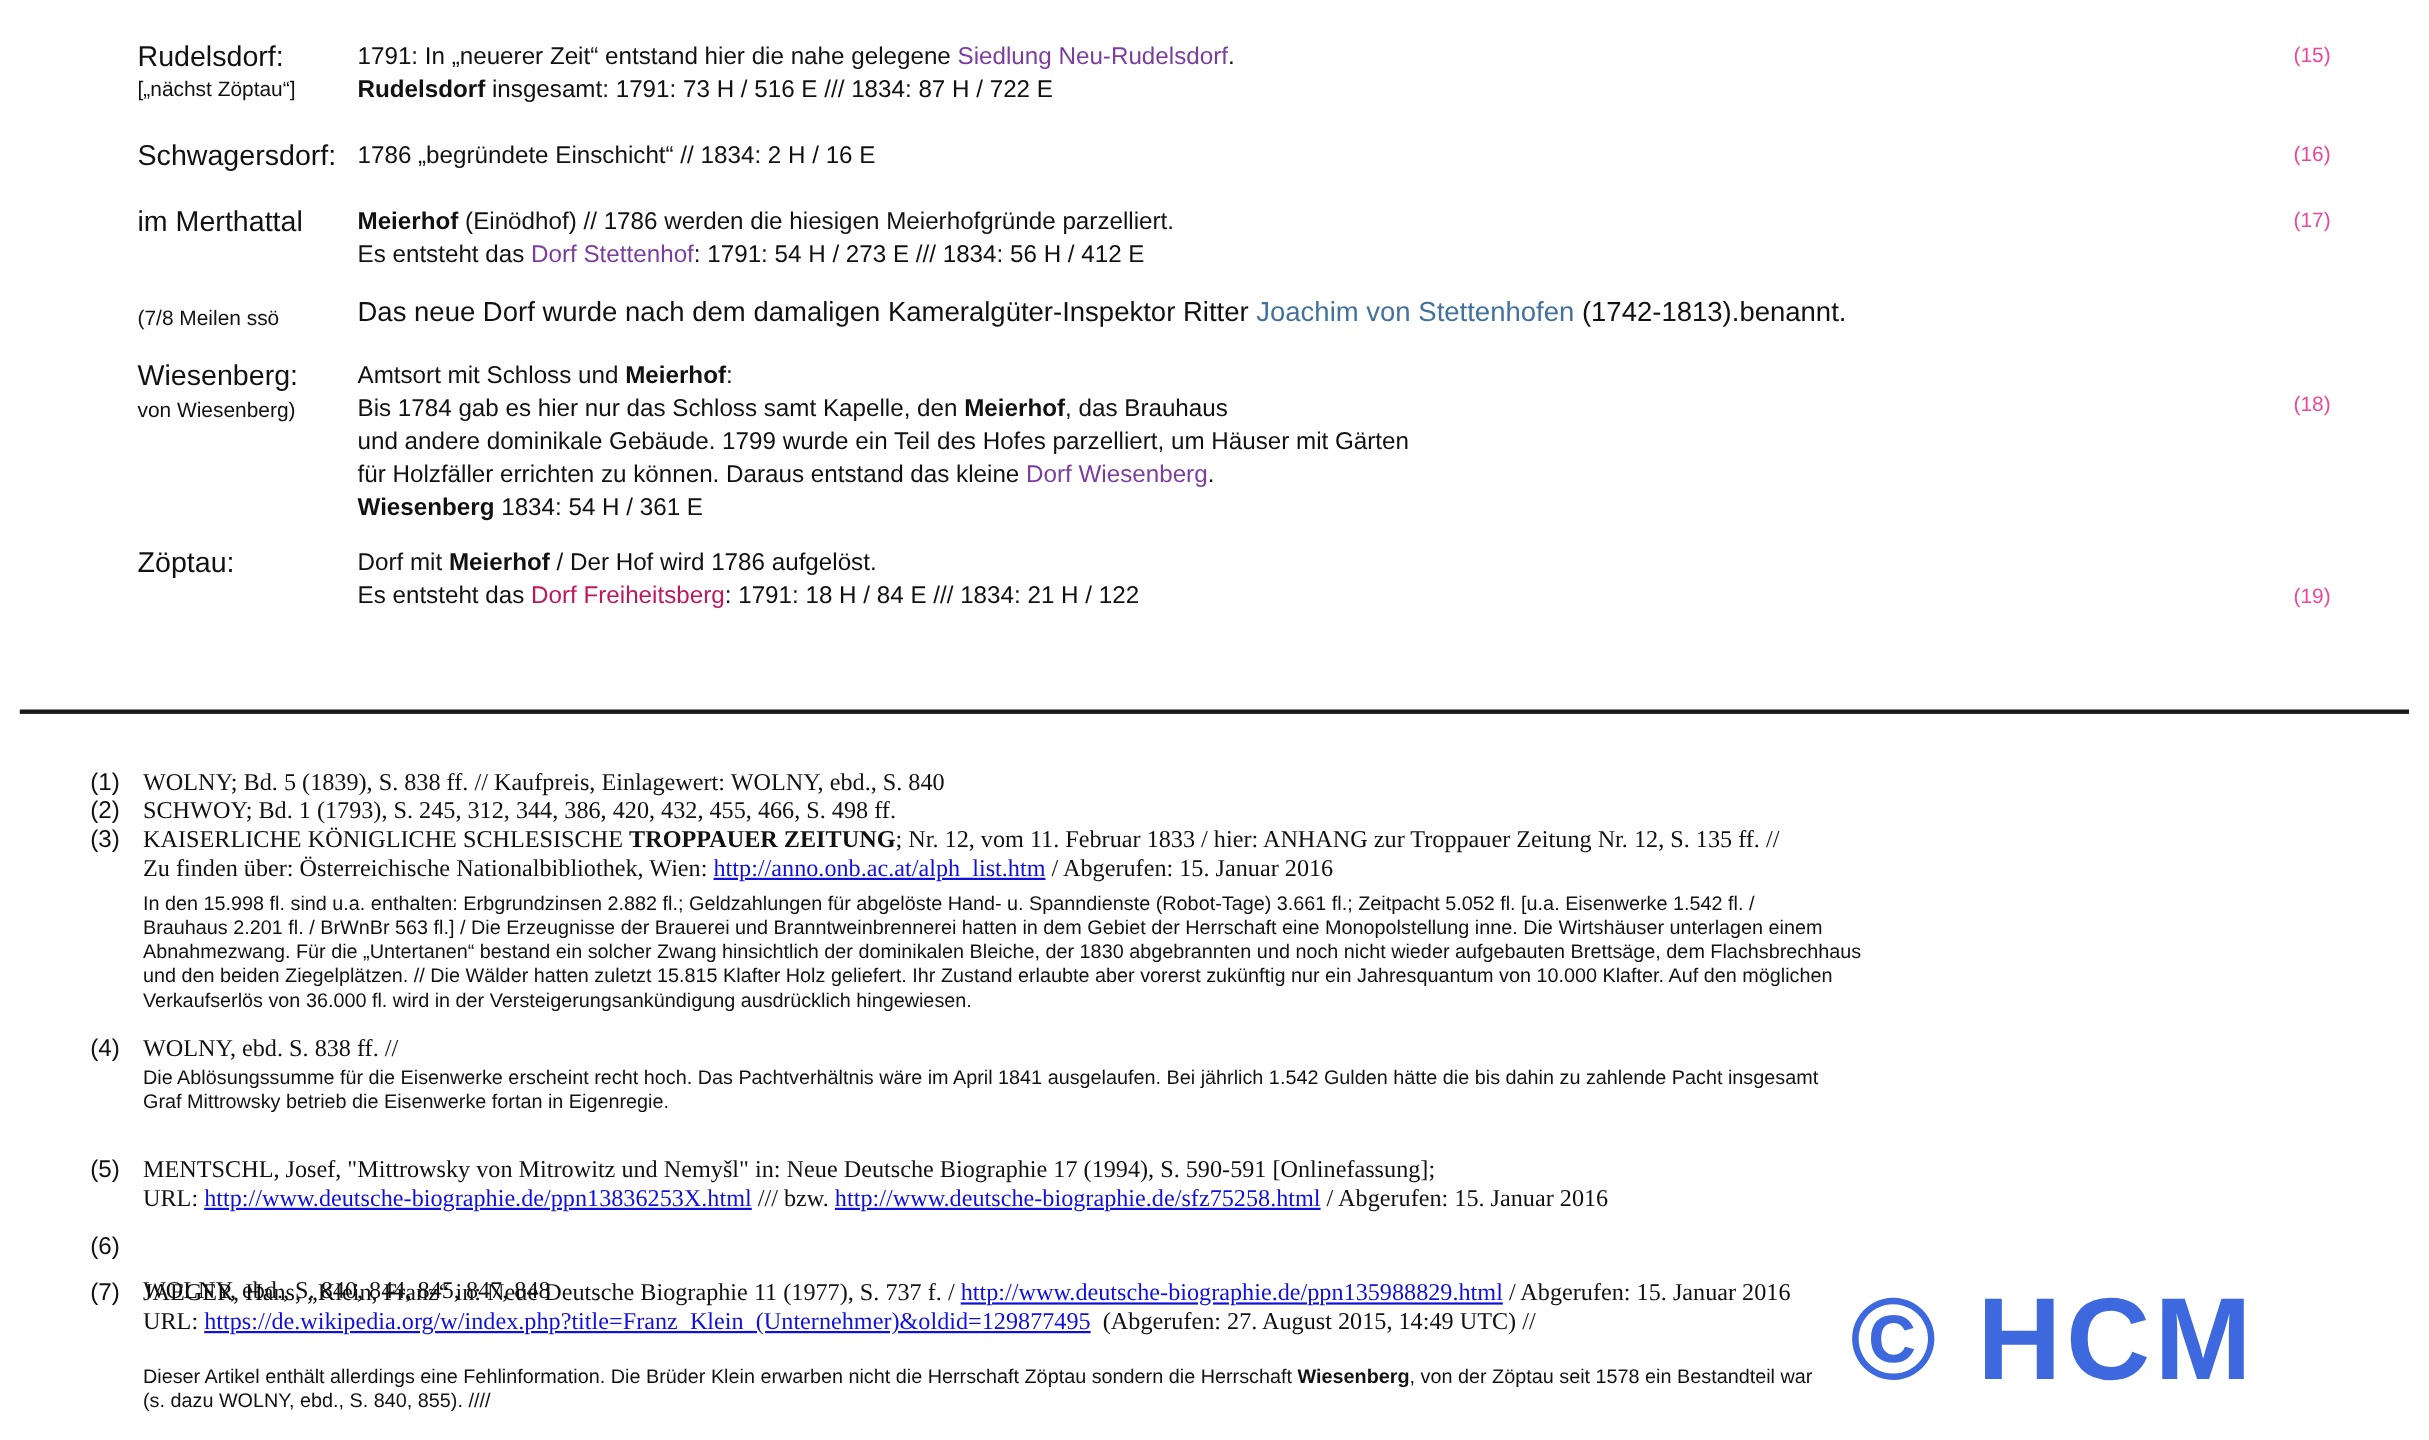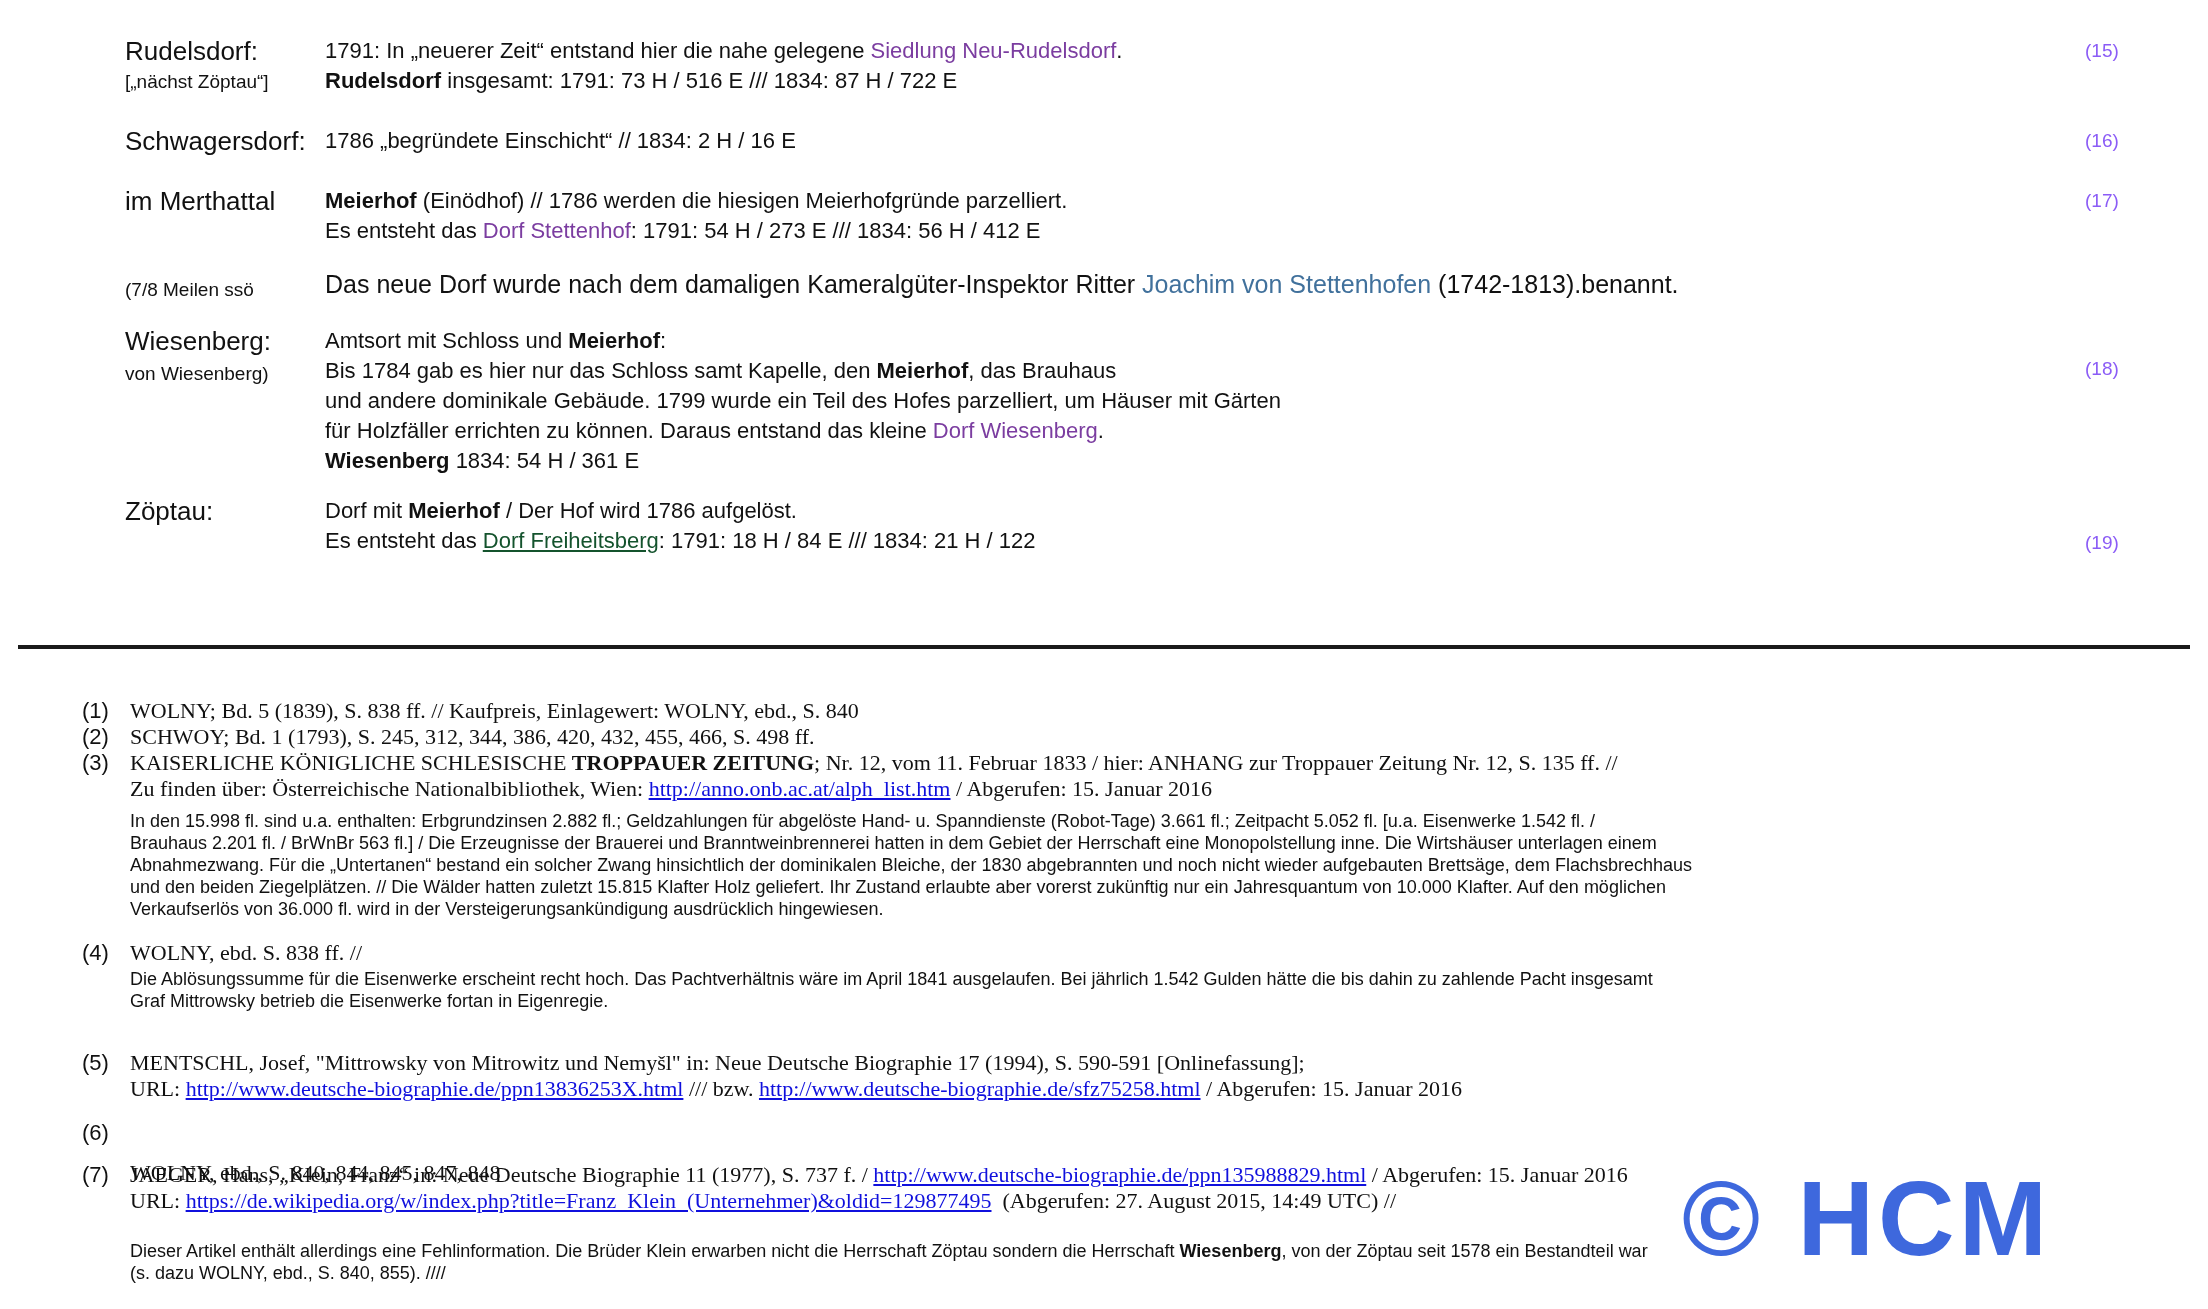"(15)" .ref { color: #8b5cf6 -> #ec4899 }
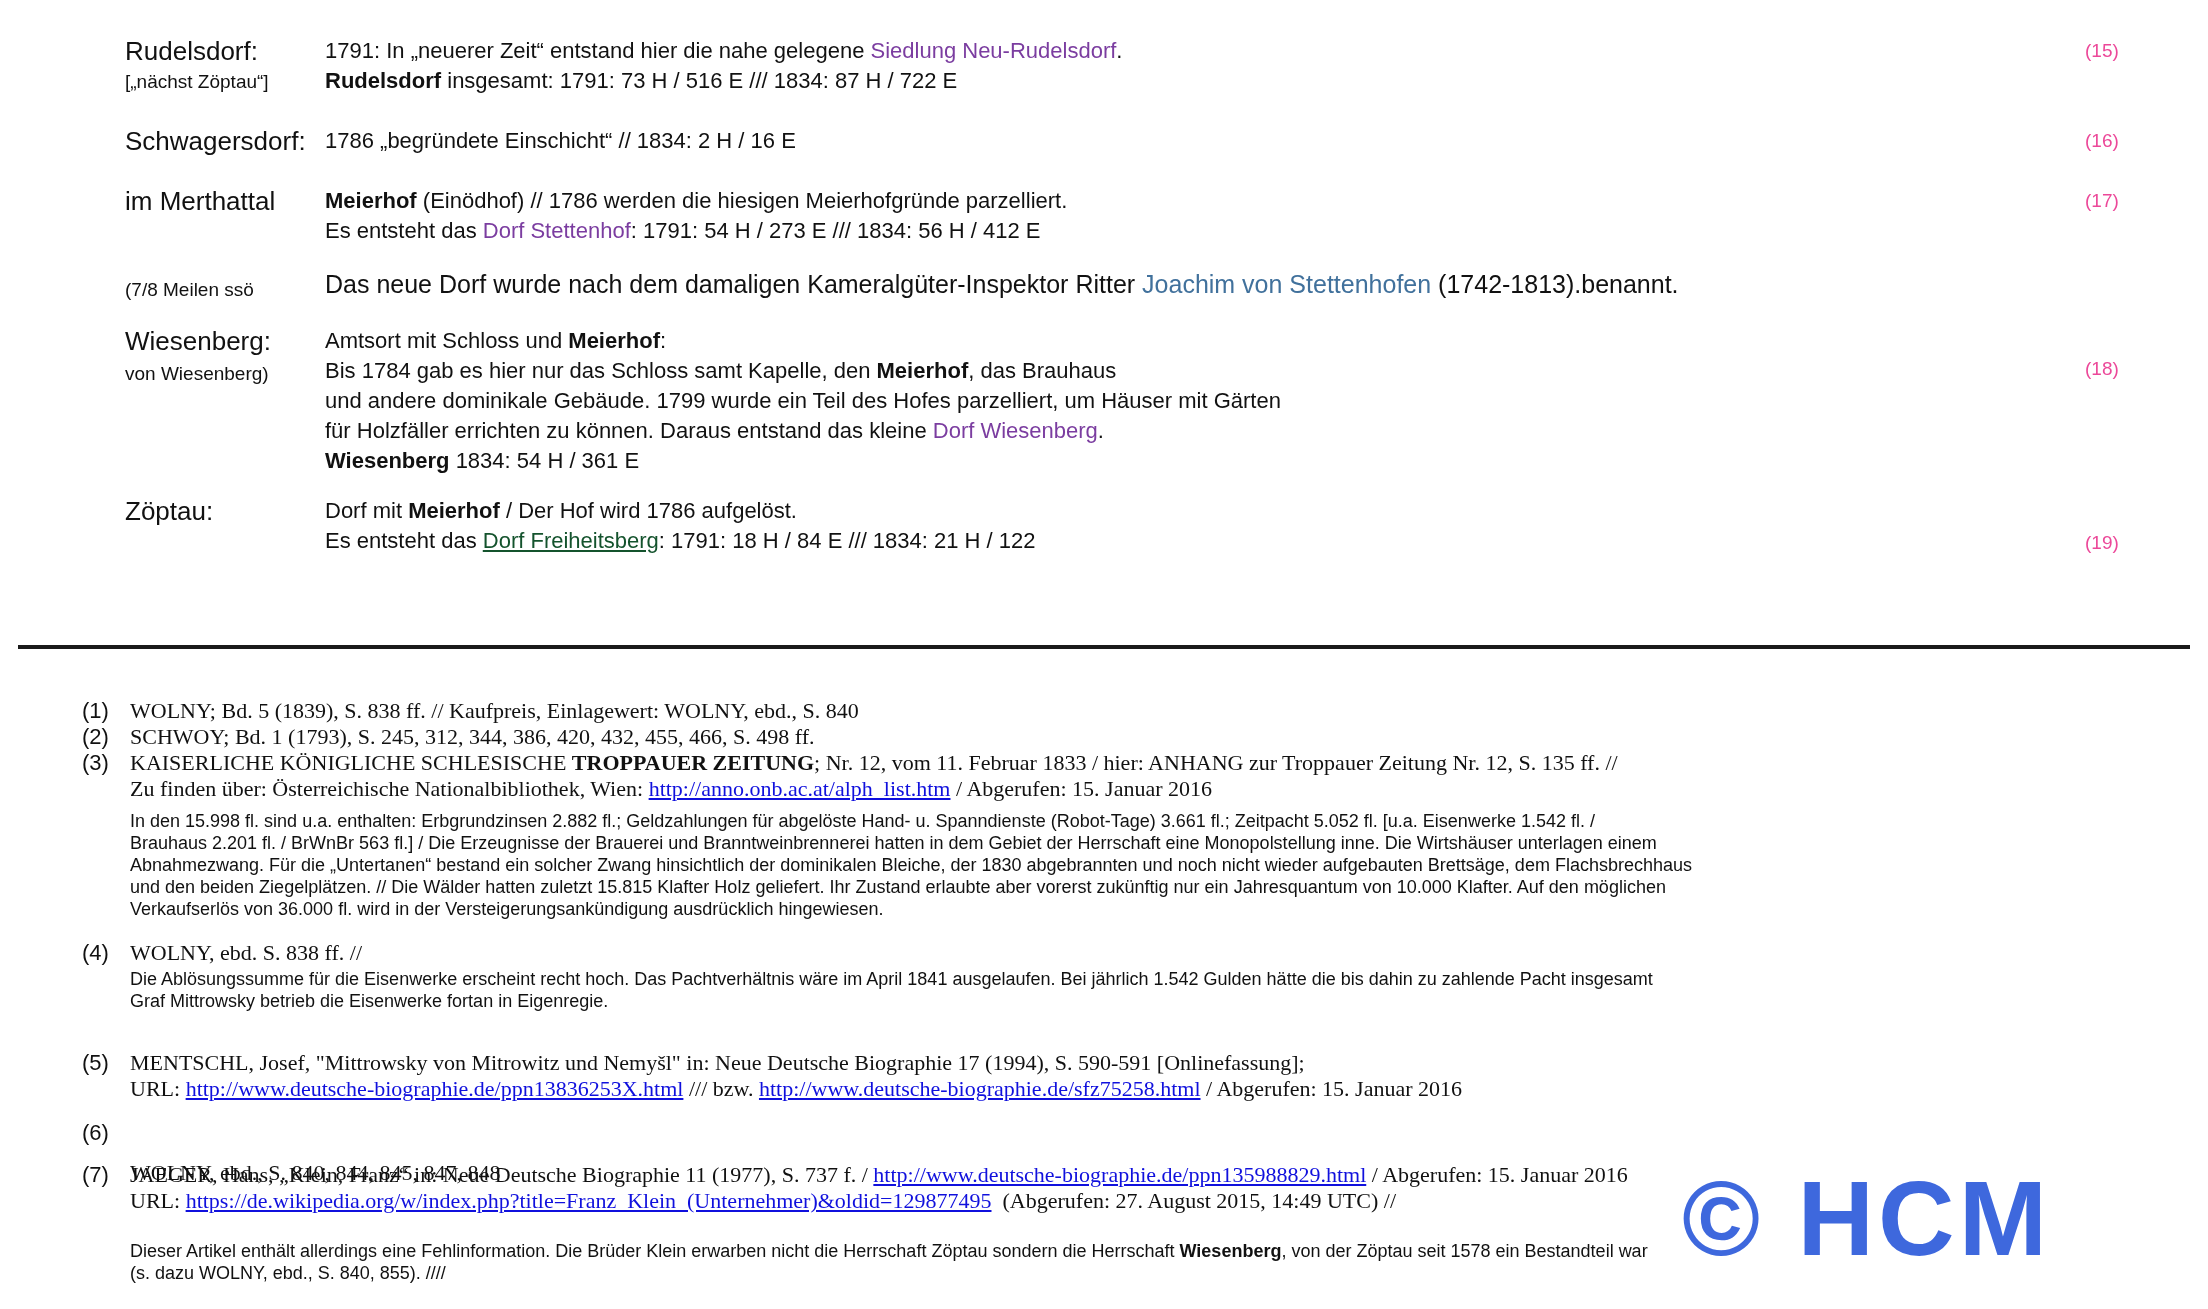"Dorf Freiheitsberg" .sg-vlu { color: #14532d -> #be185d; text-decoration: underline -> none }
